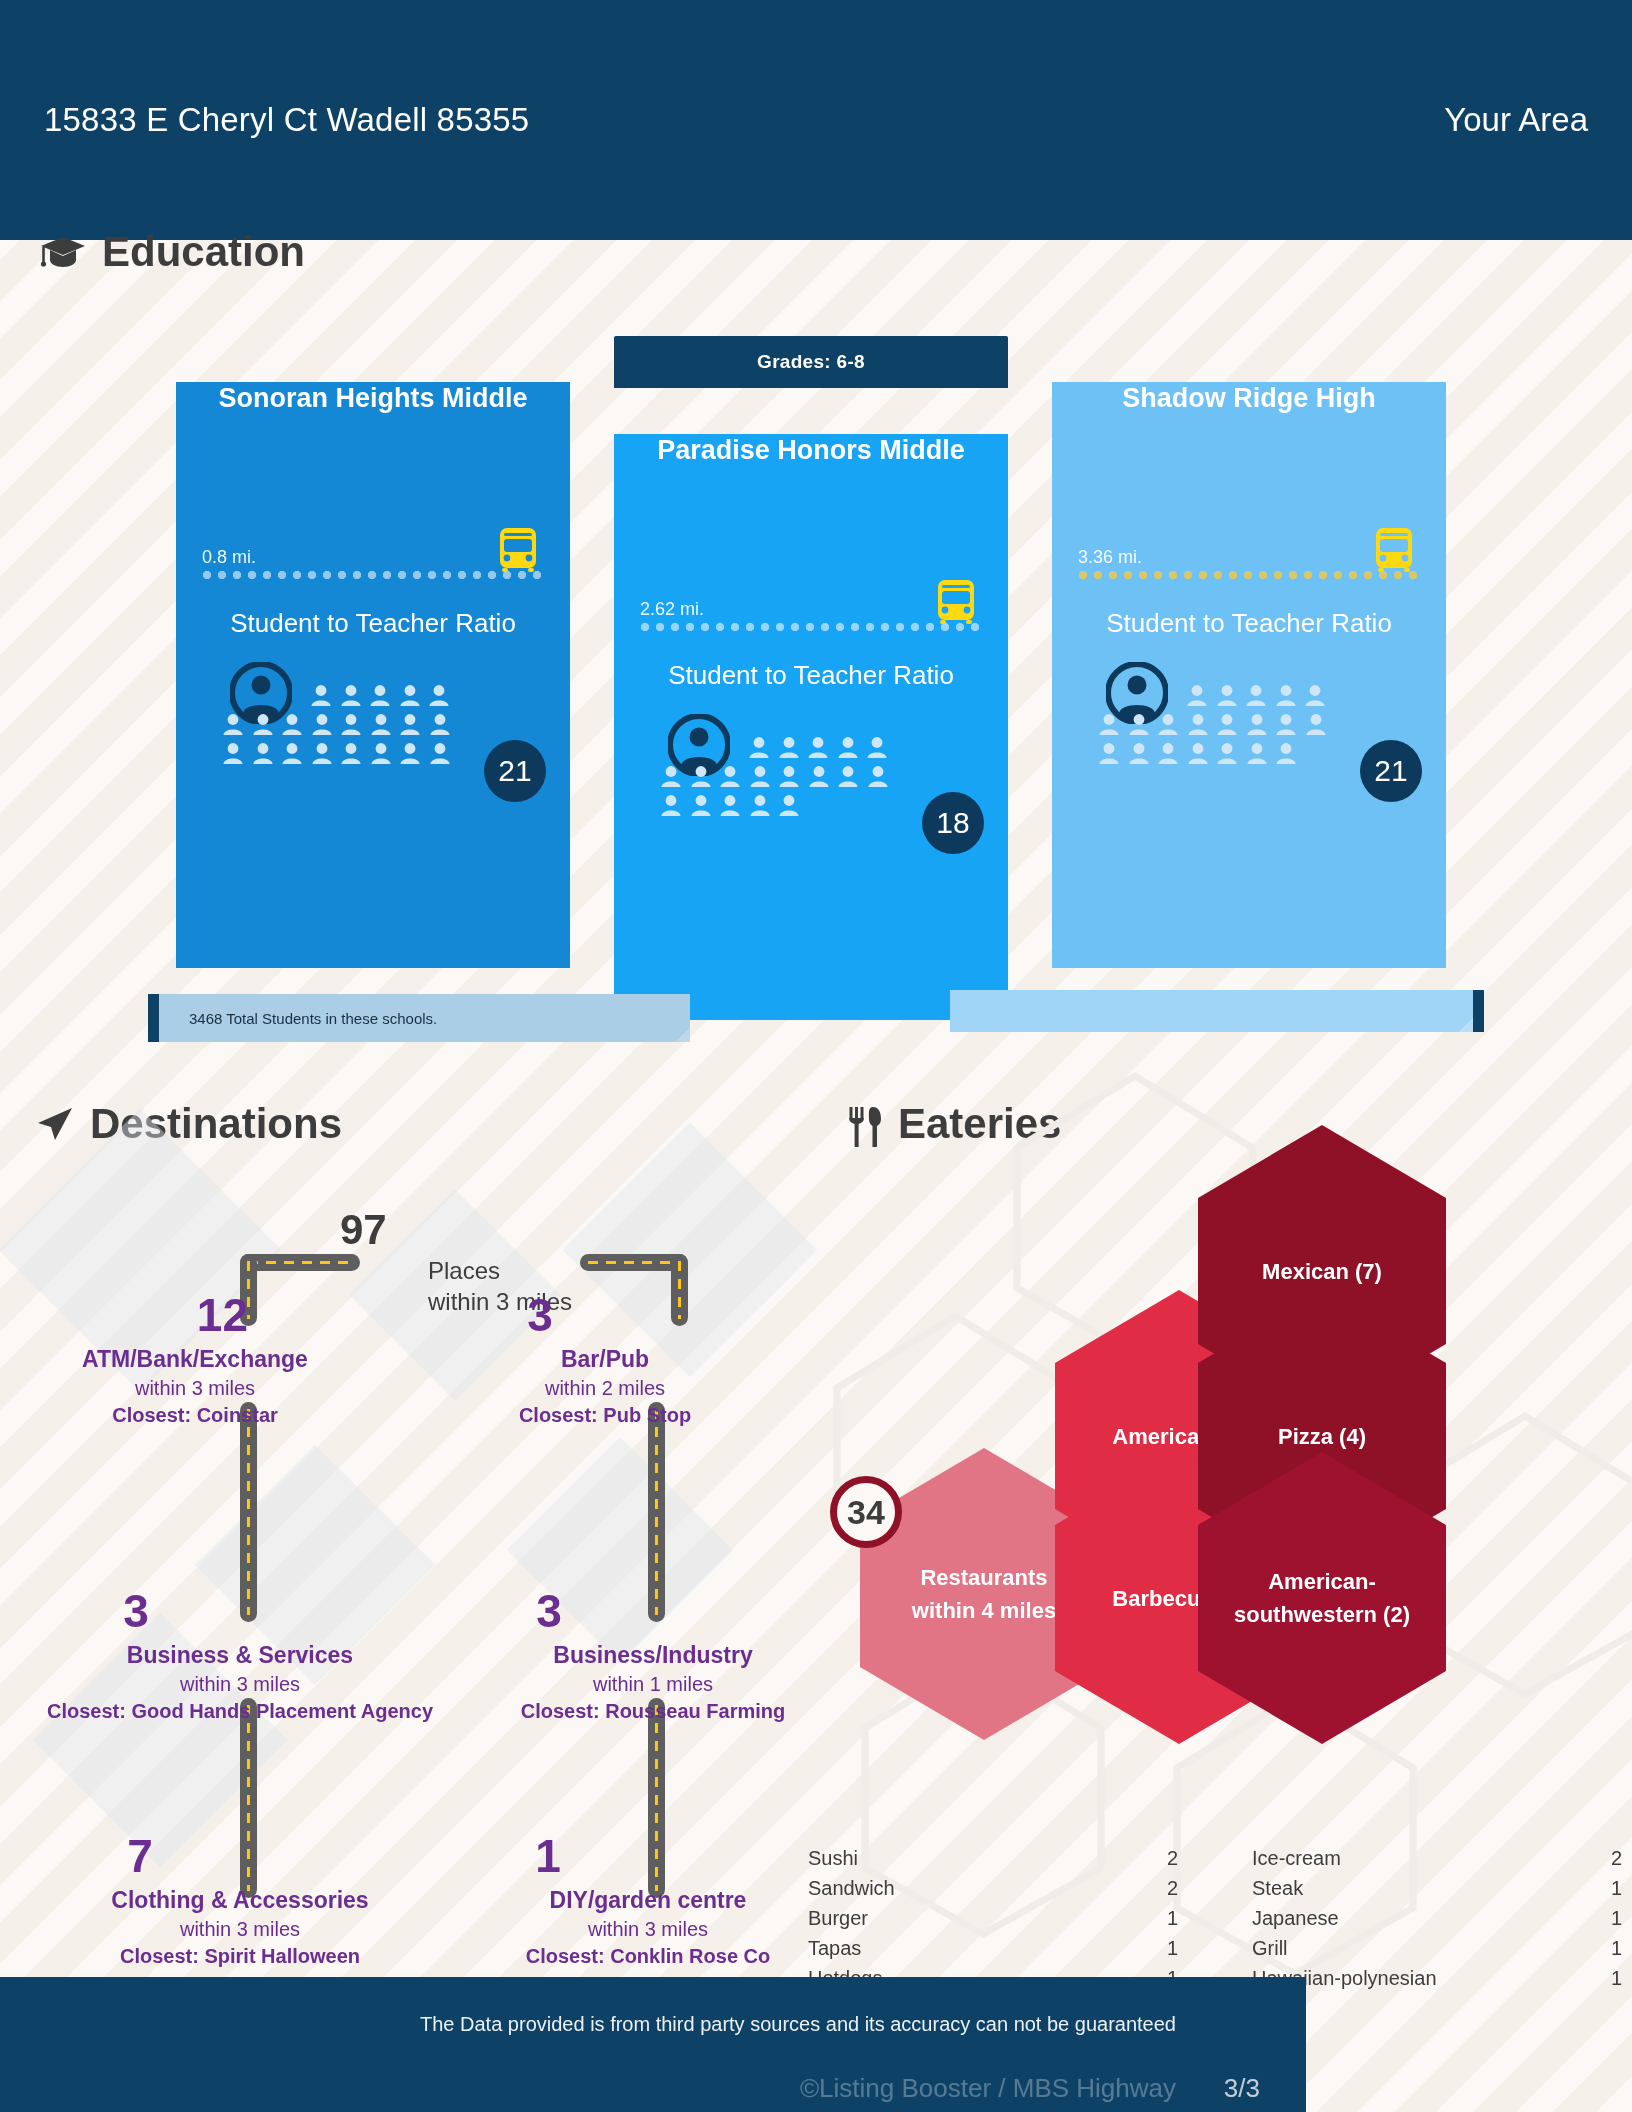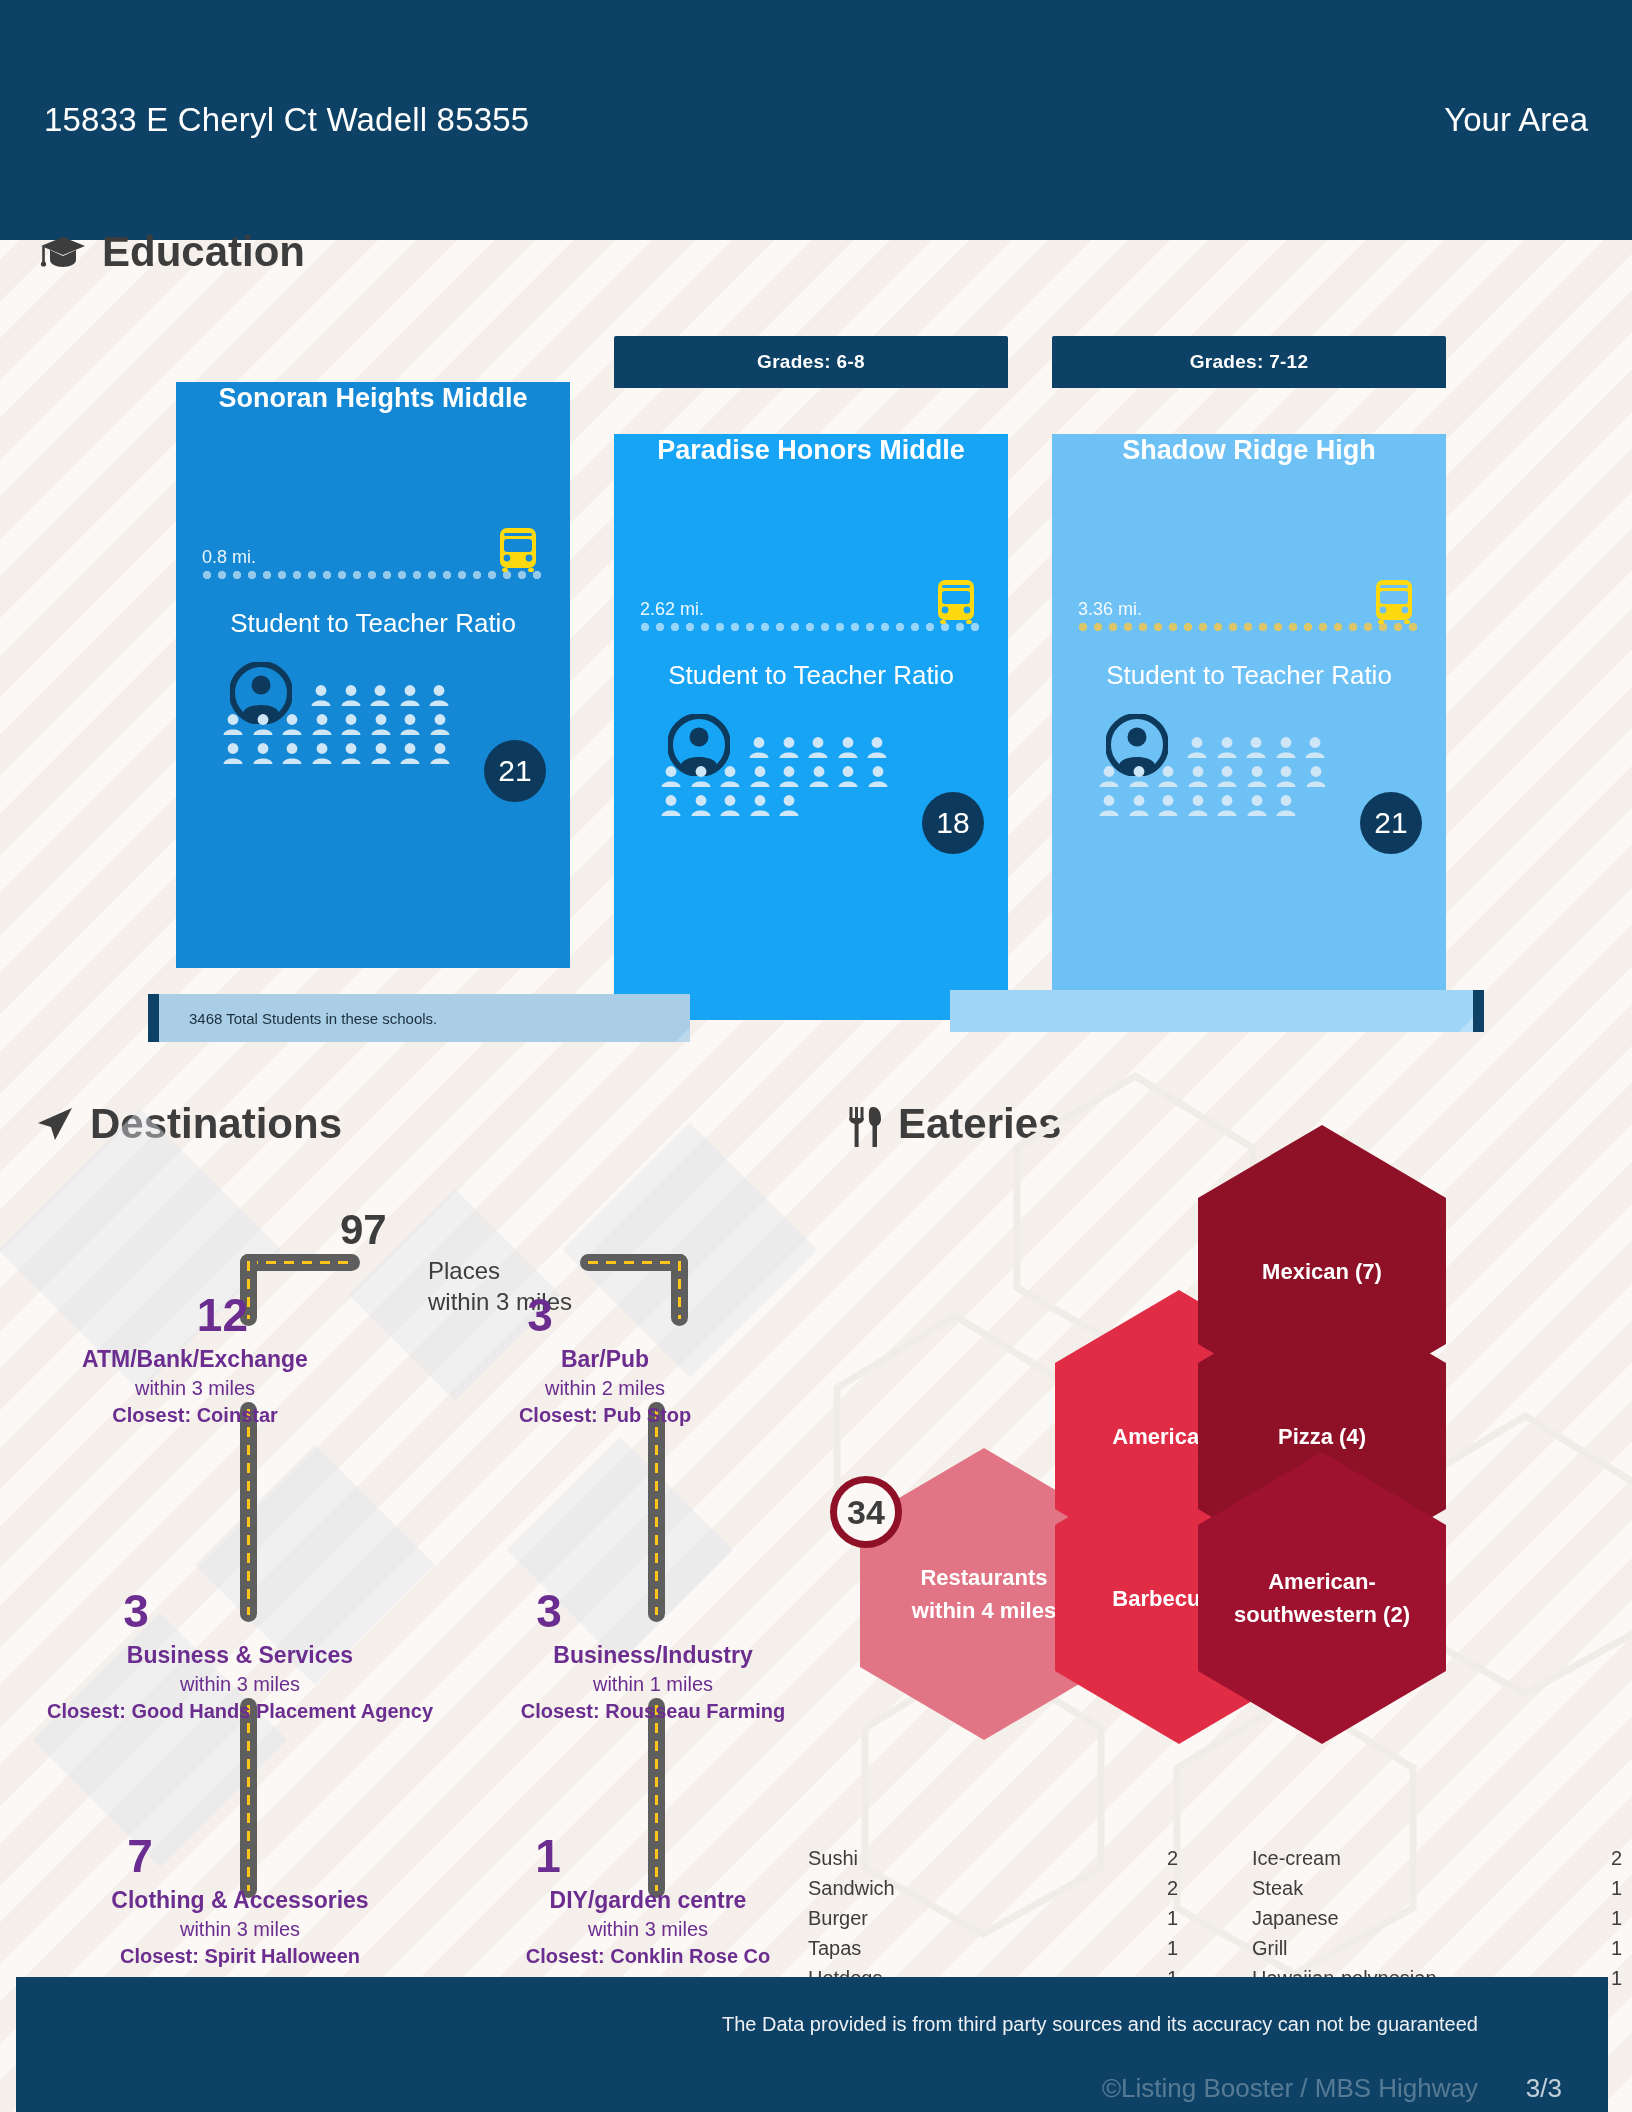"Grades: 7-12" div.card-hdr { html: <div> <span>Grades: 7-12</span> </div> -> none }
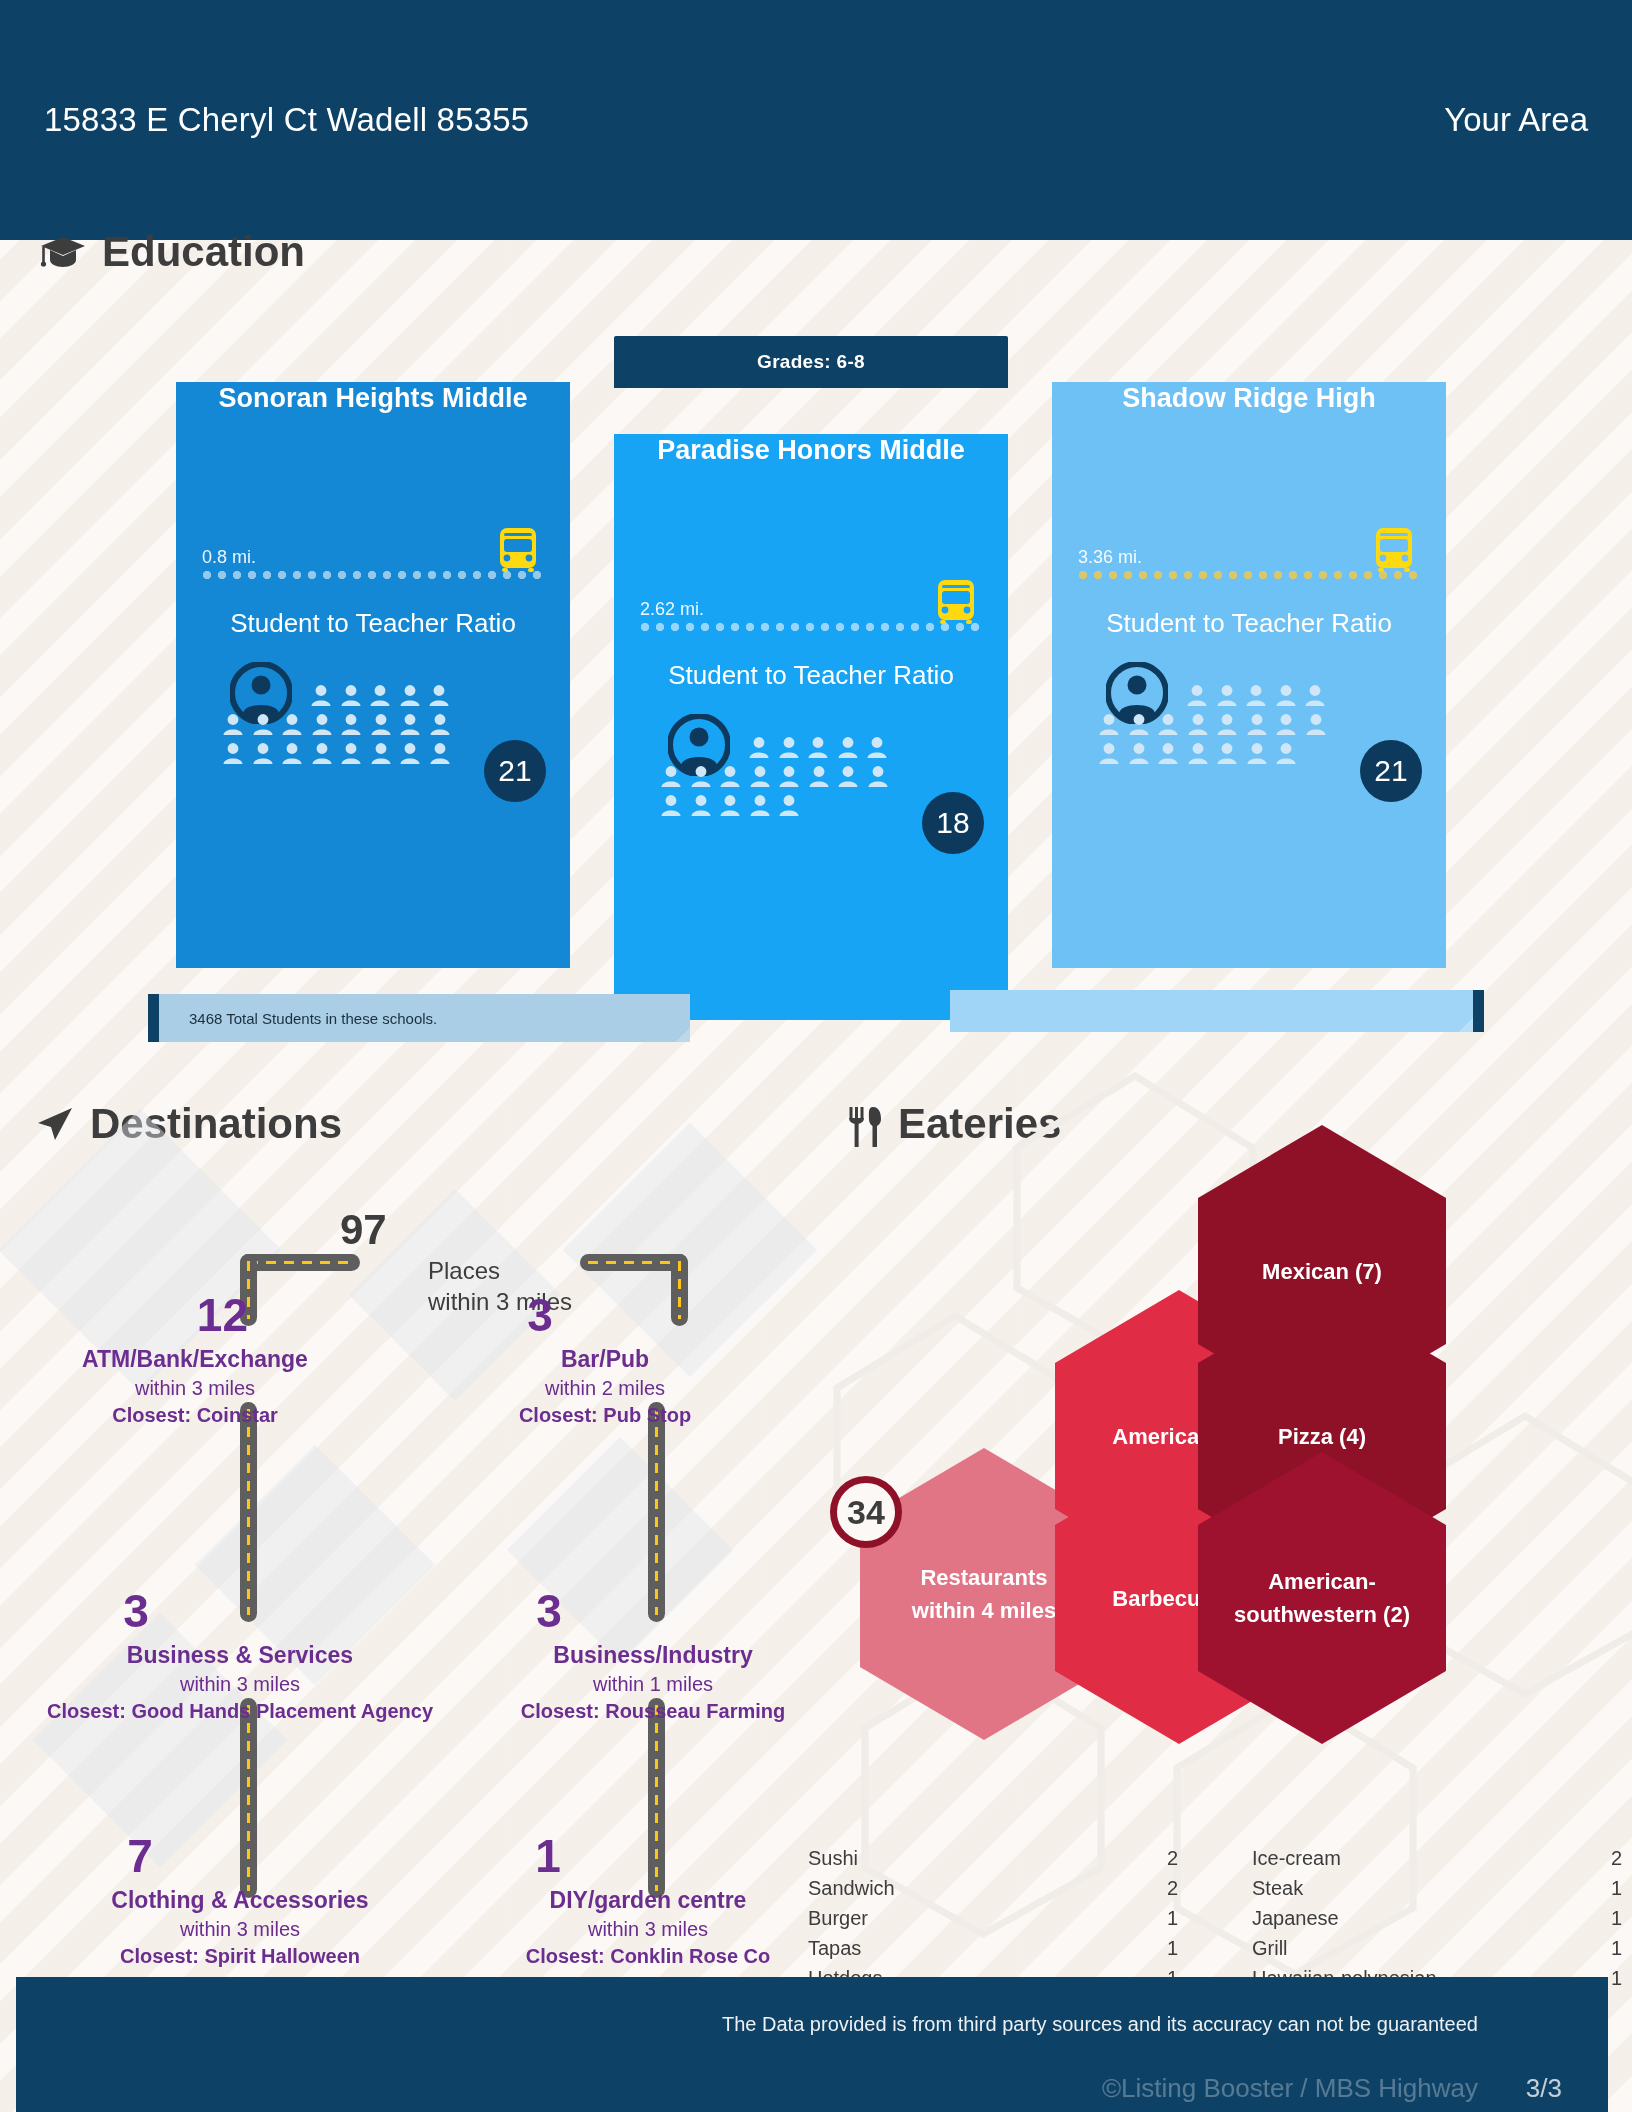"The Data provided is from" .footer { left: 16px -> 0; width: 1592px -> 1306px }
